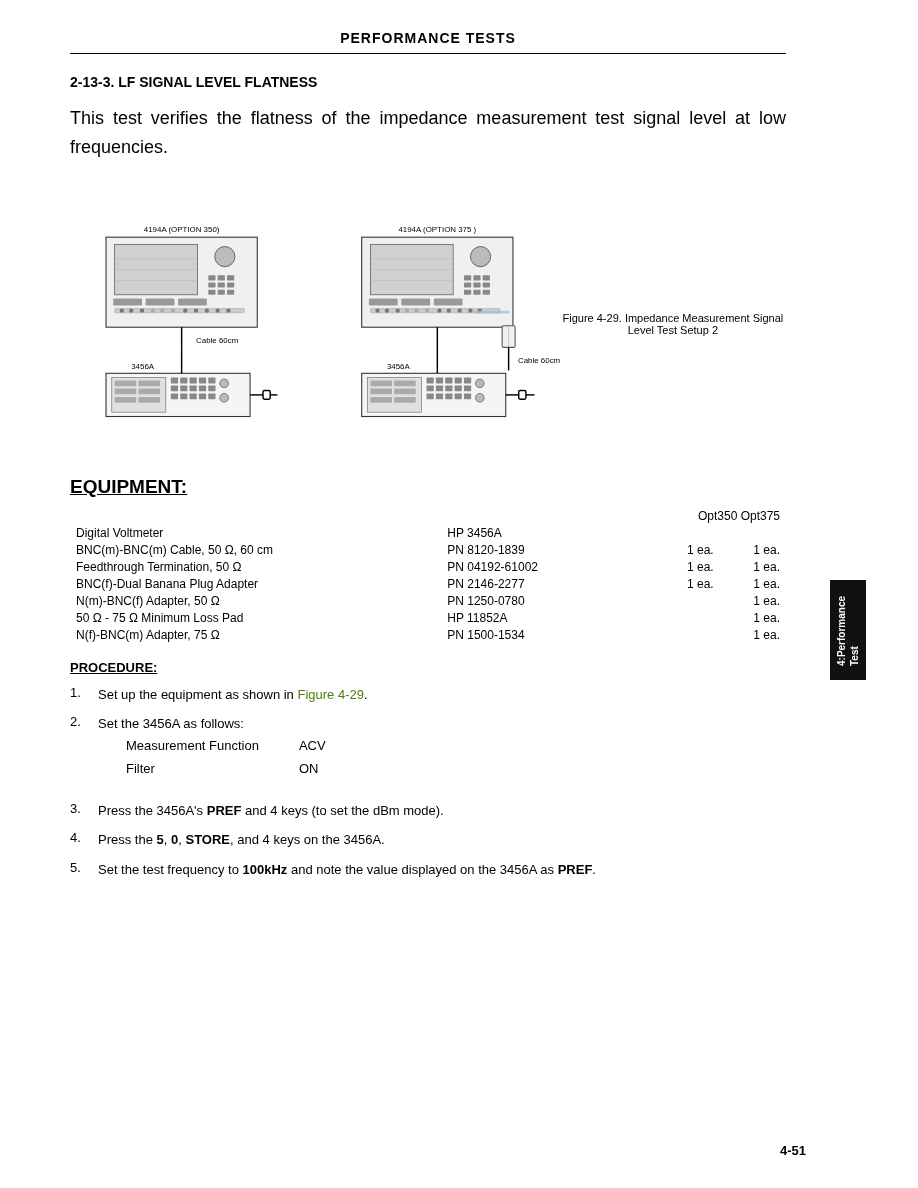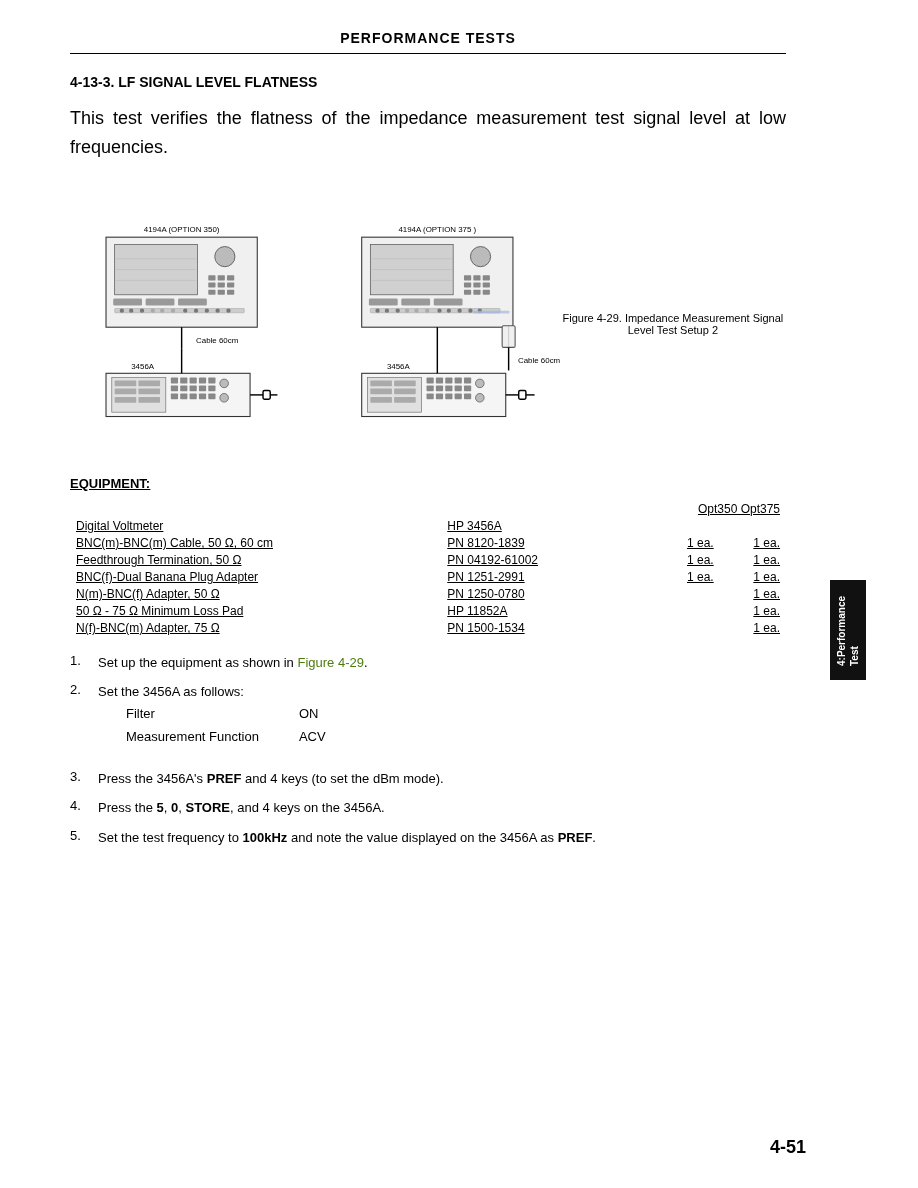"4-13-3." span { text: 4-13-3 -> 2-13-3 }
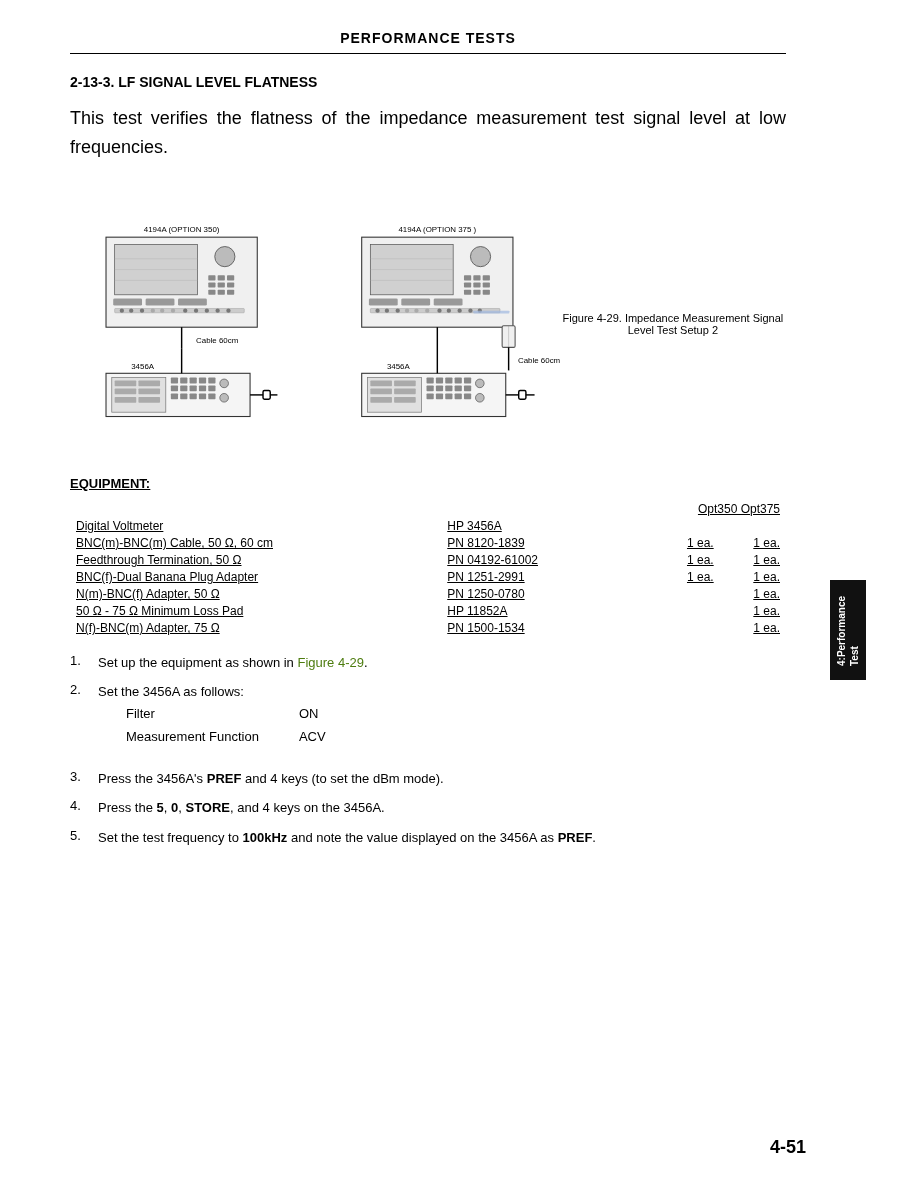"EQUIPMENT:" .equipment-title { font-size: 13px -> 19px }
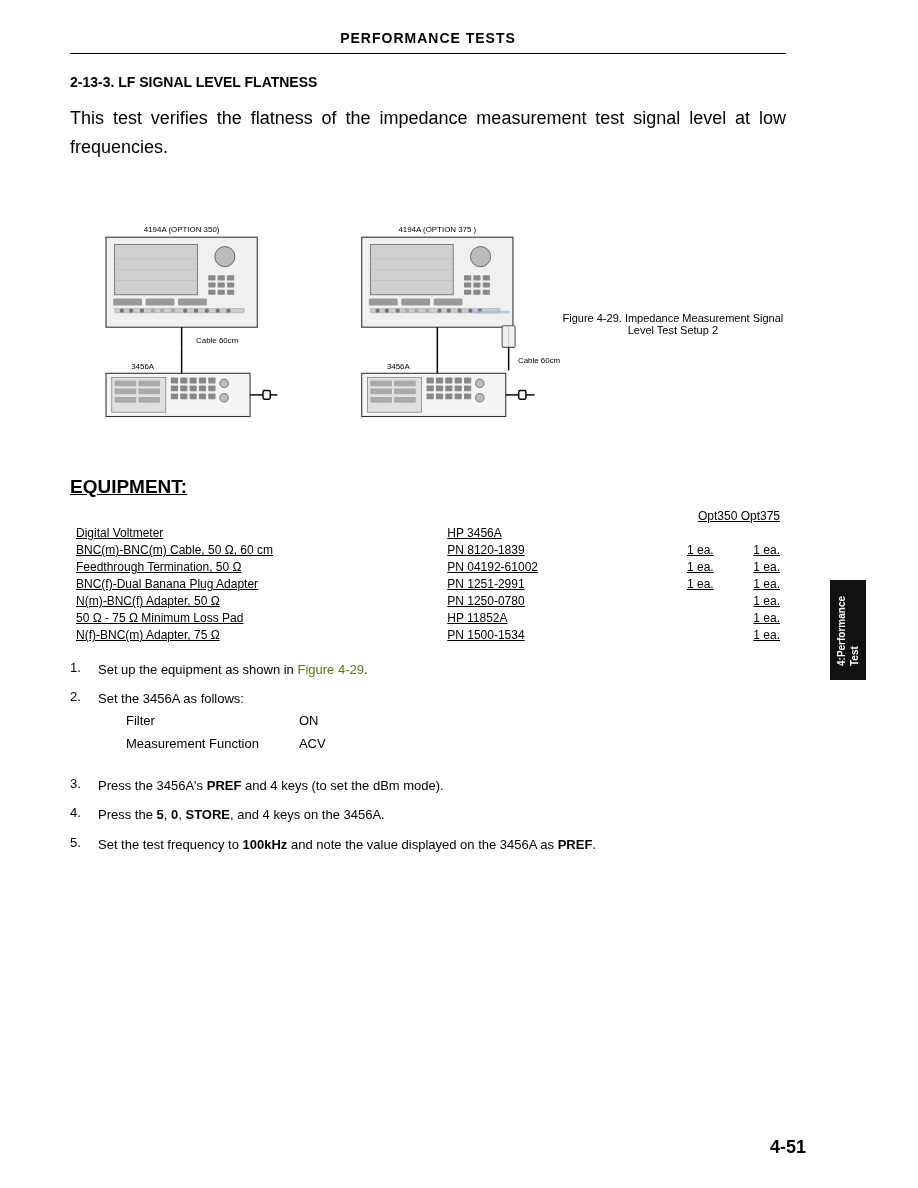"Opt350 Opt375" .equipment-table td { text-decoration: underline -> none }
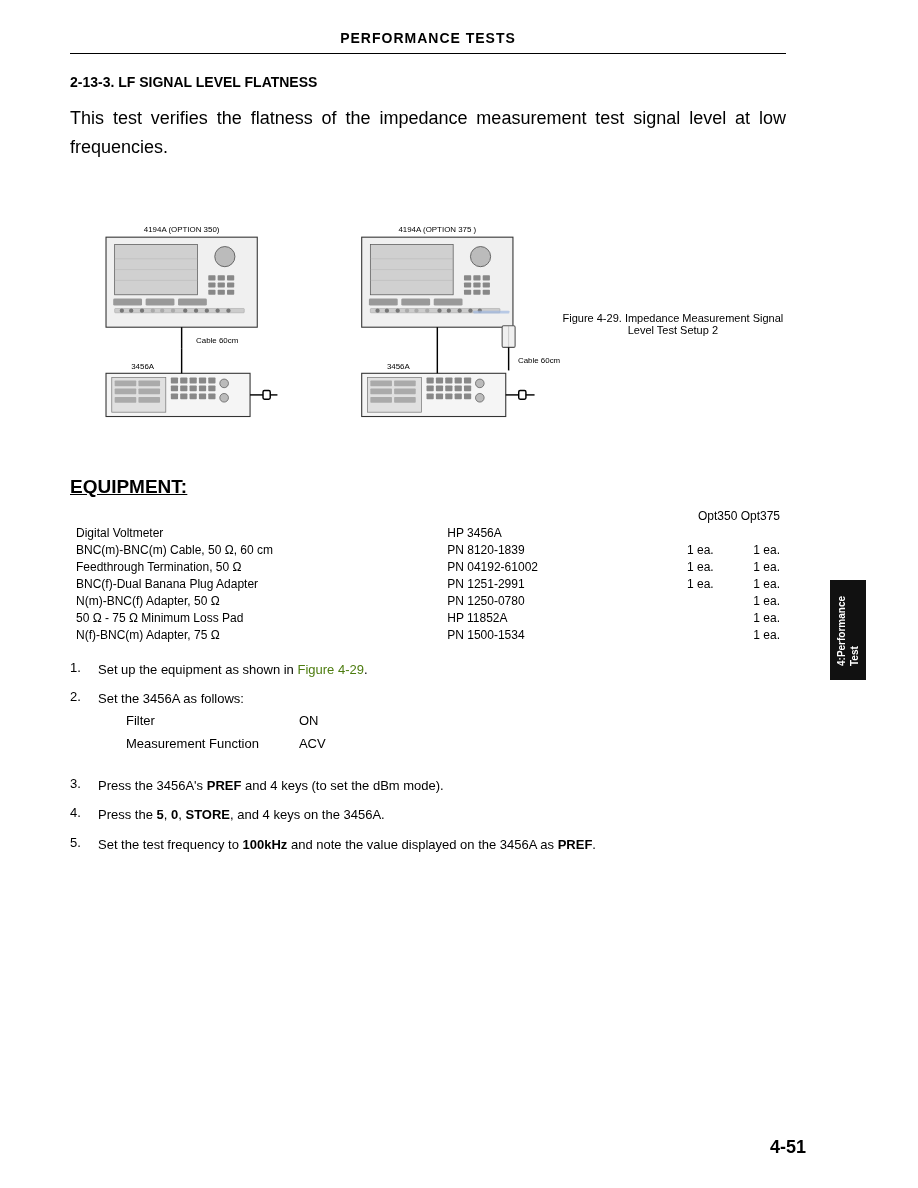"PN 1251-2991" td.eq-pn { text: 1251-2991 -> 2146-2277 }
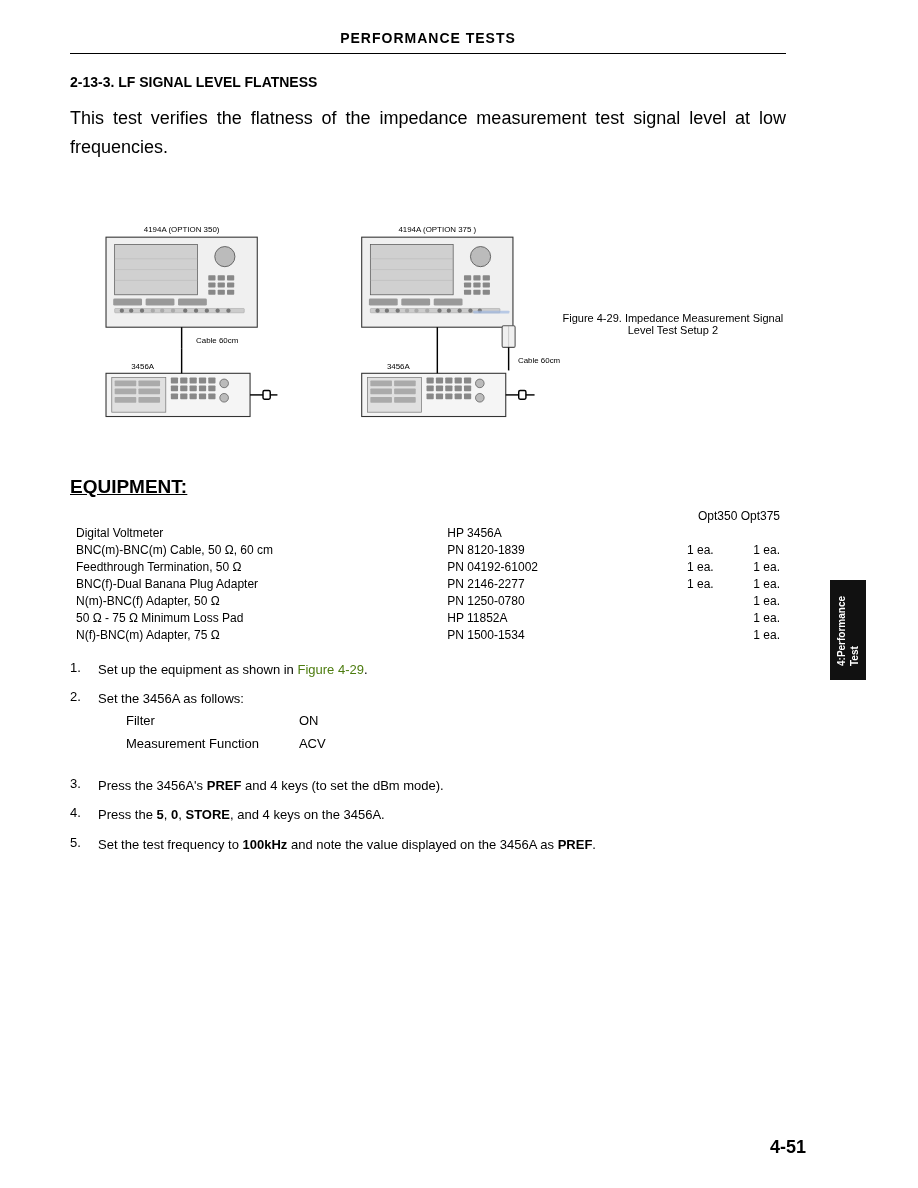"PROCEDURE:" div.procedure-title { html: none -> <div> <span>PROCEDURE</span><span>:</span> </div> }
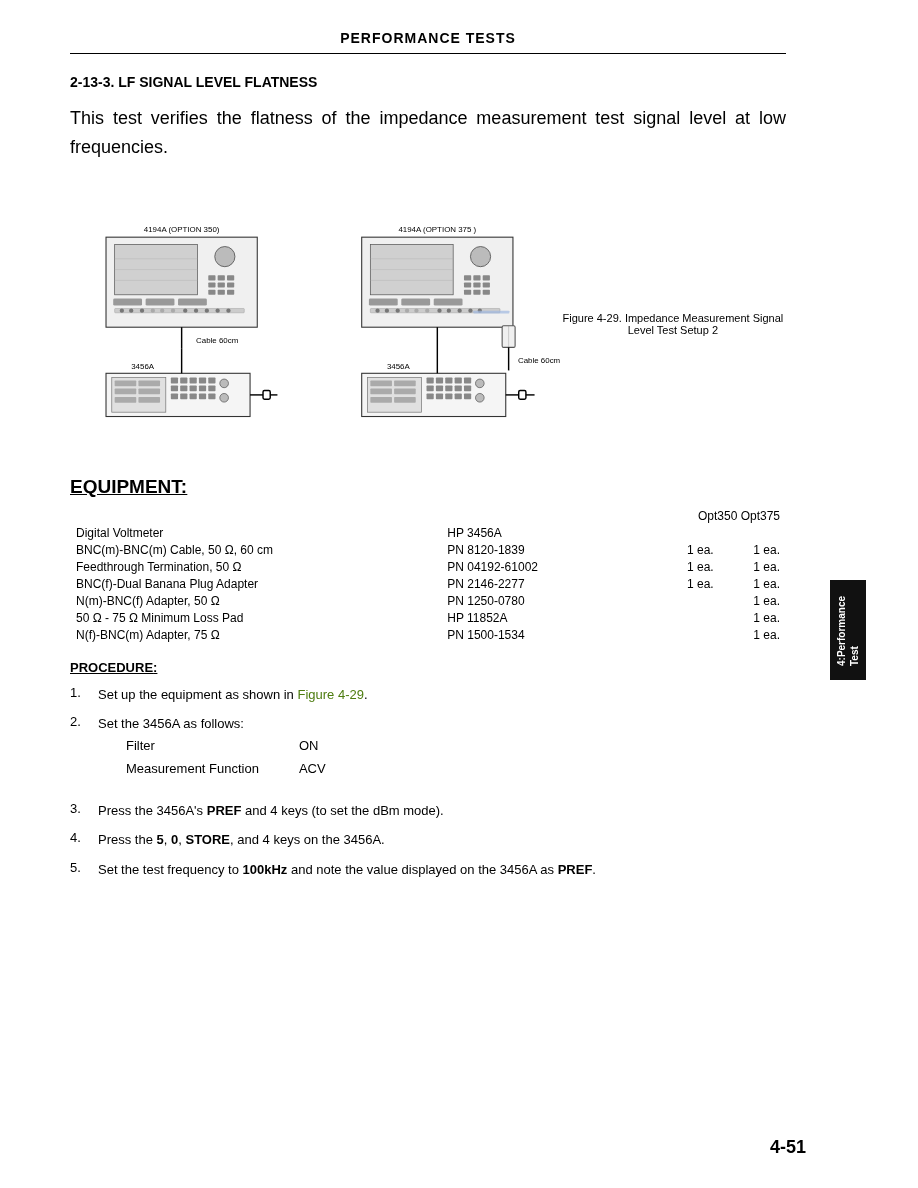"Filter" tr { order: before "Measurement Function" -> after "Measurement Function" }
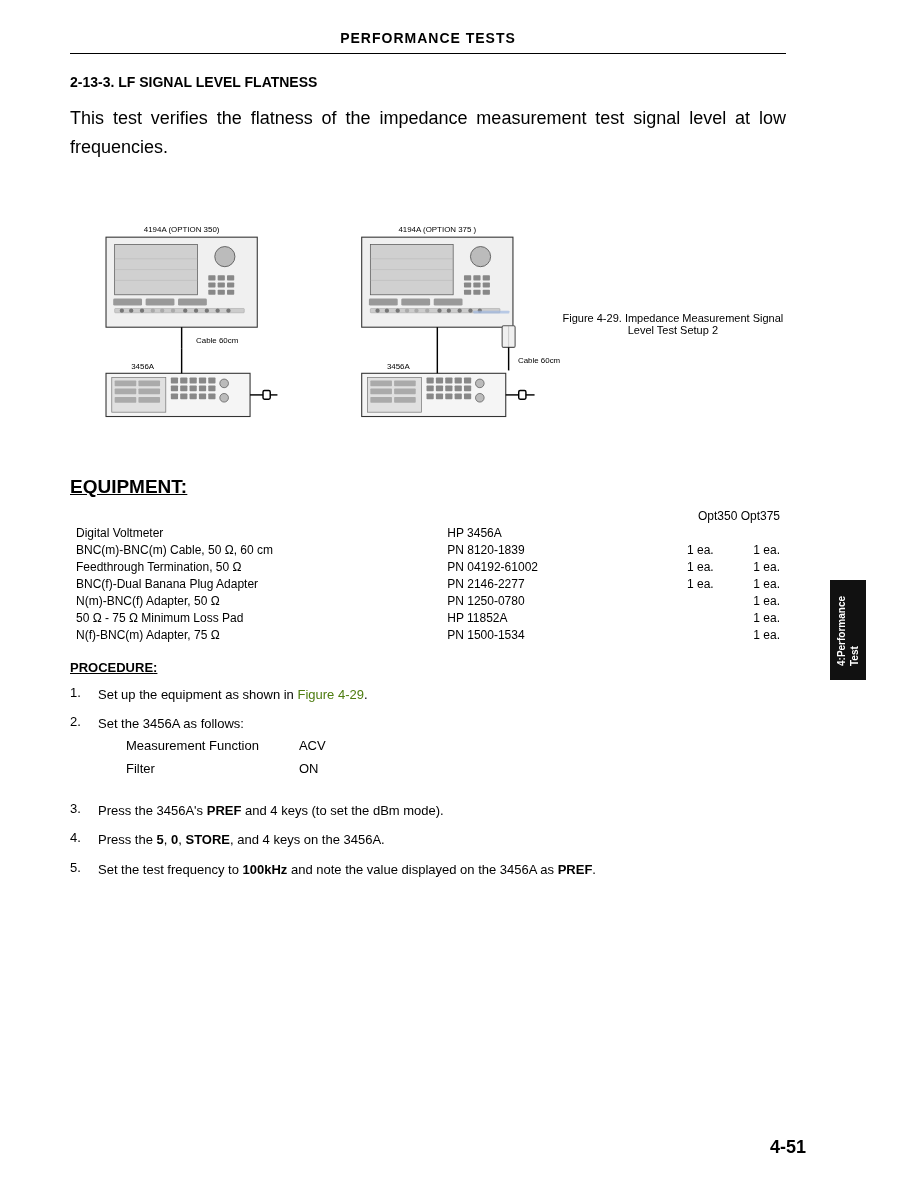"4-51" .page-number { font-size: 18px -> 13px }
